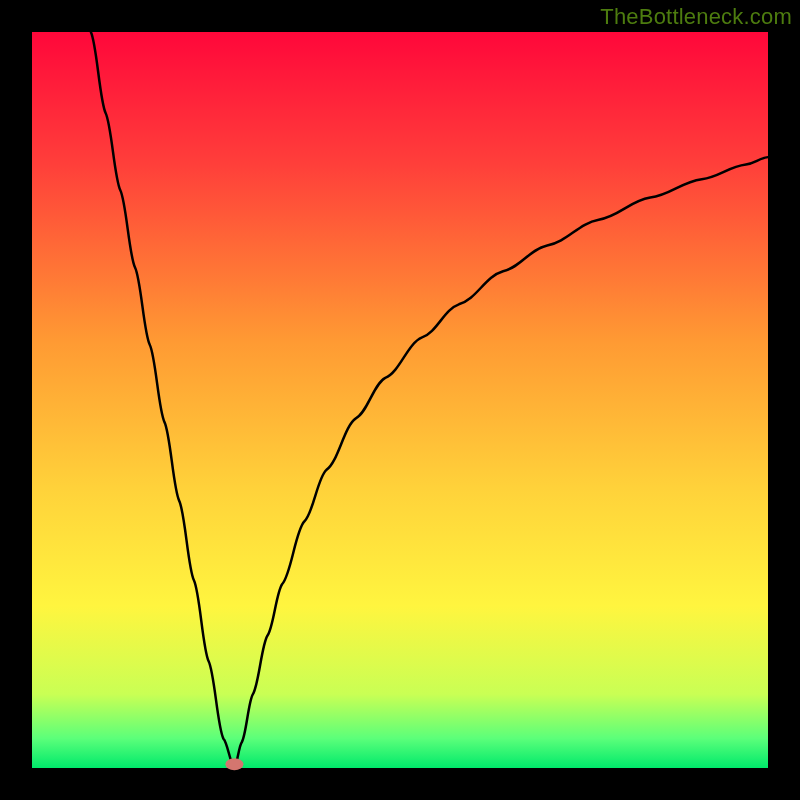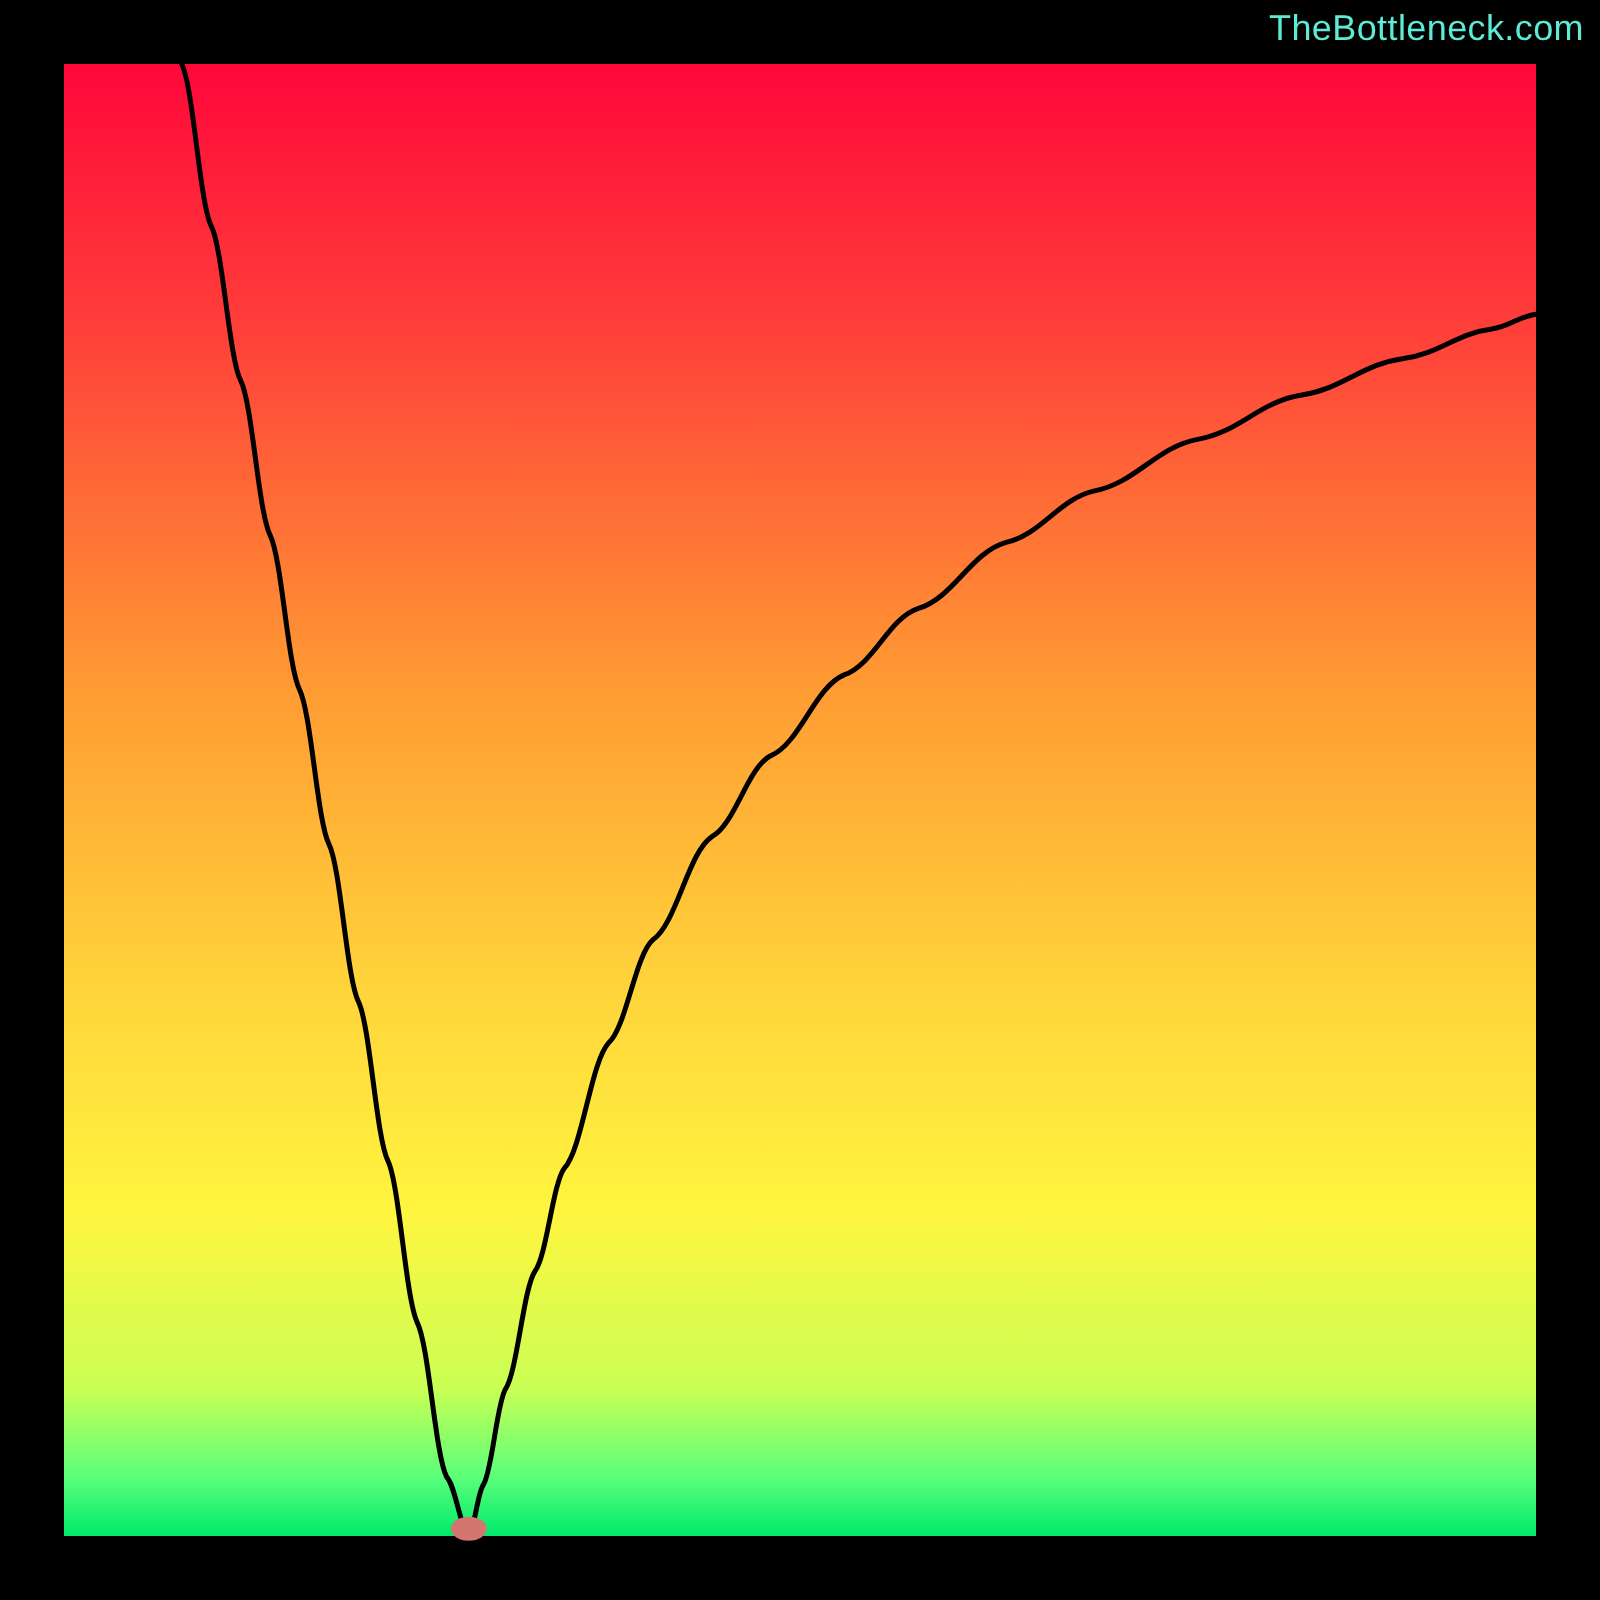"TheBottleneck.com" .watermark { color: #5eead4 -> #4d7c0f; font-size: 18px -> 22px }
